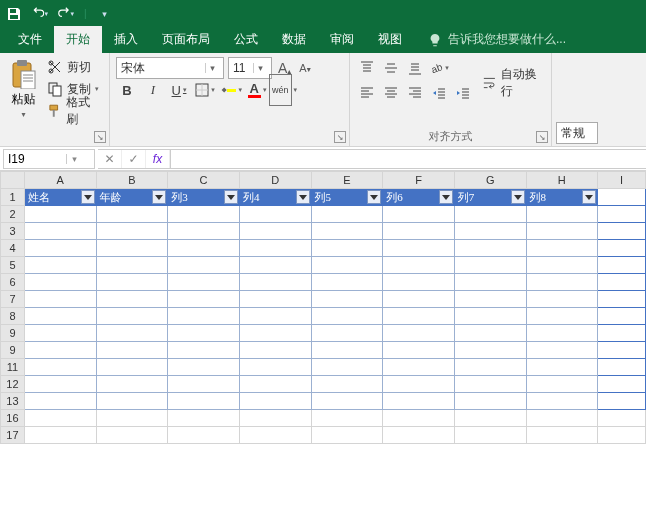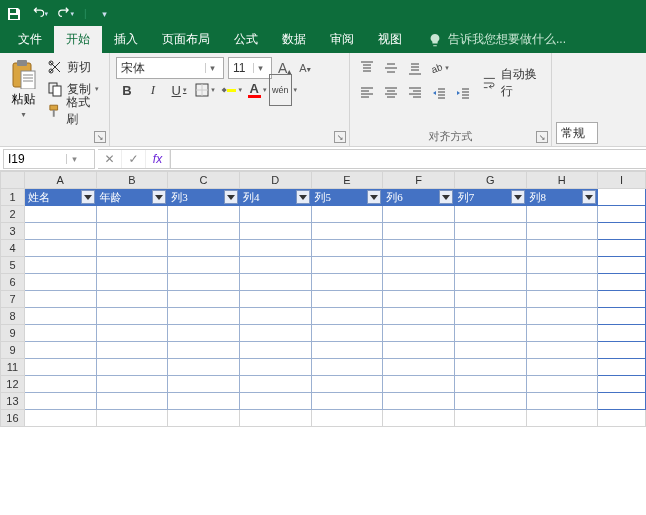"17" tr { html: none -> <tr> <th>17</th> <td></td> <td></td> <td></td> <td></td> <td></td> <td></td> <td></td> <td></td> <td></td> </tr> }
